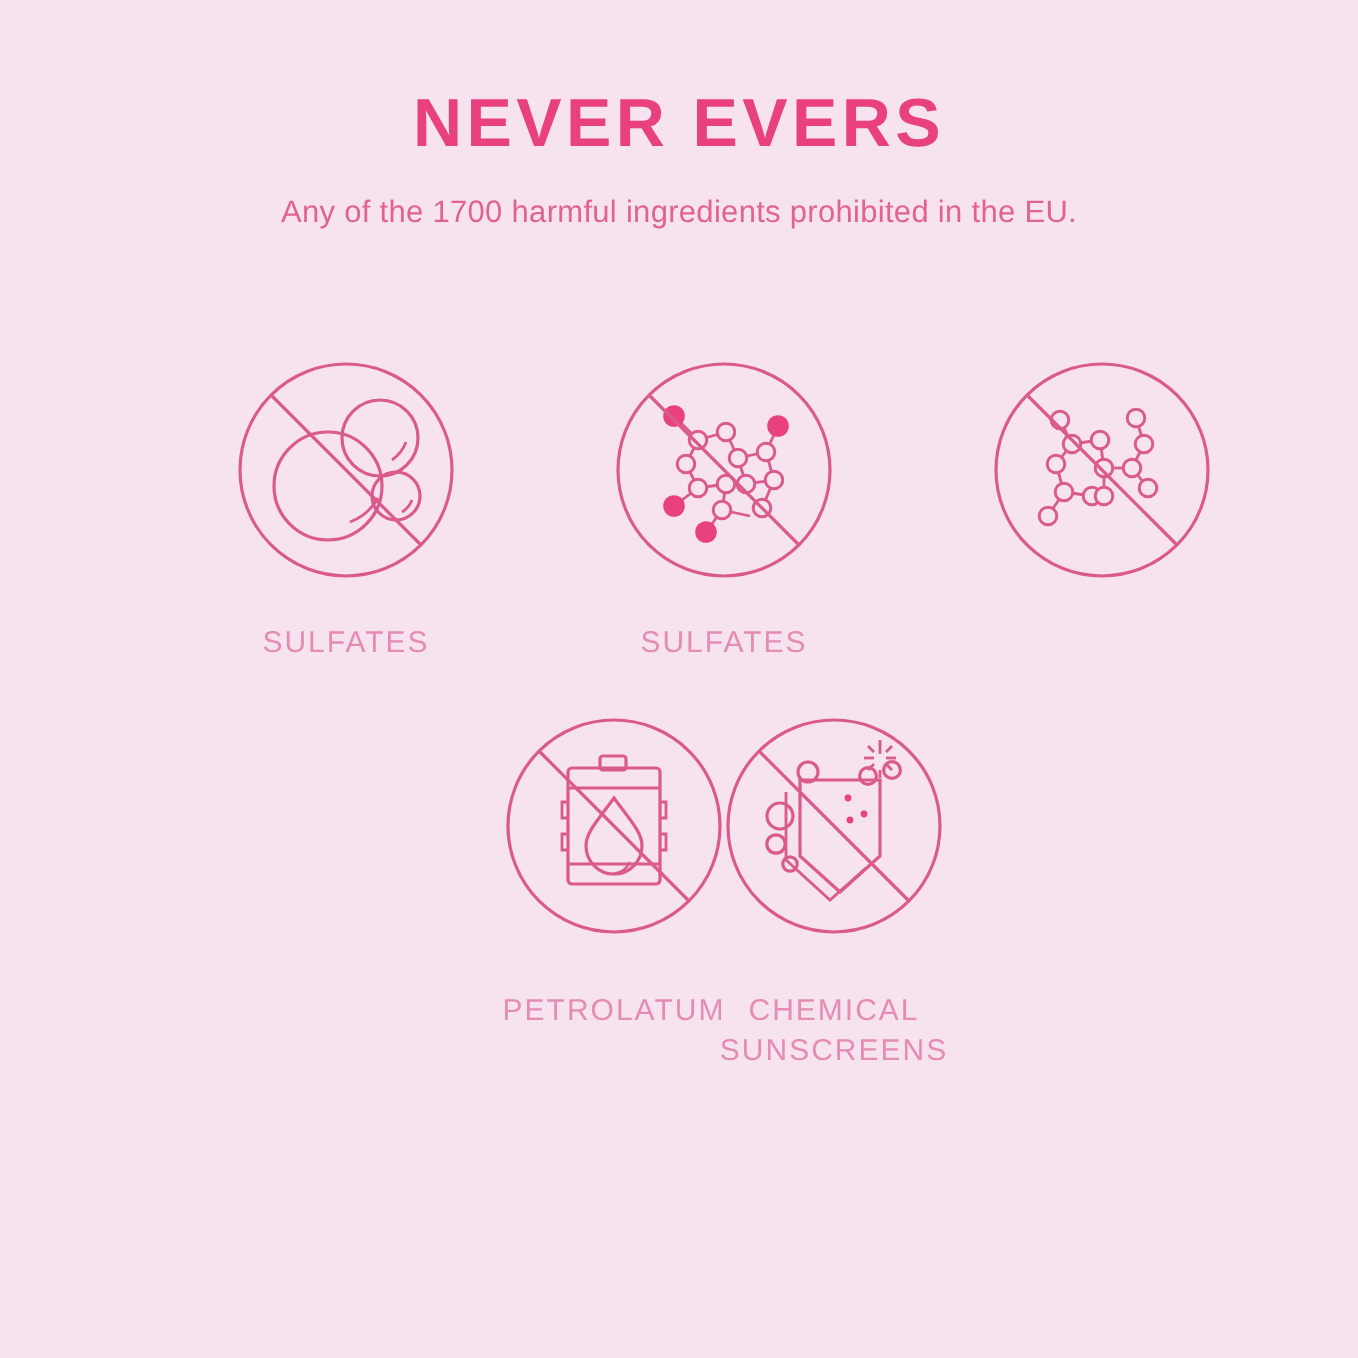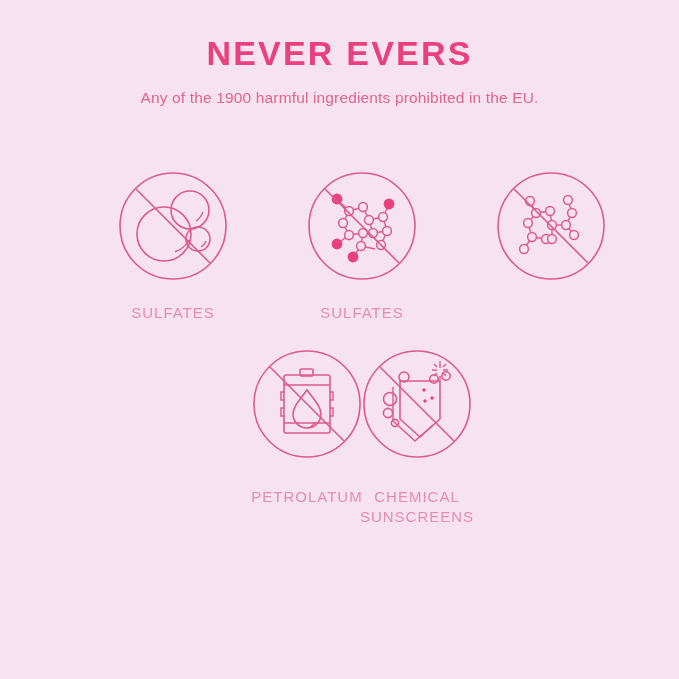"NEVER EVERS" .header { padding-top: 35px -> 44px }
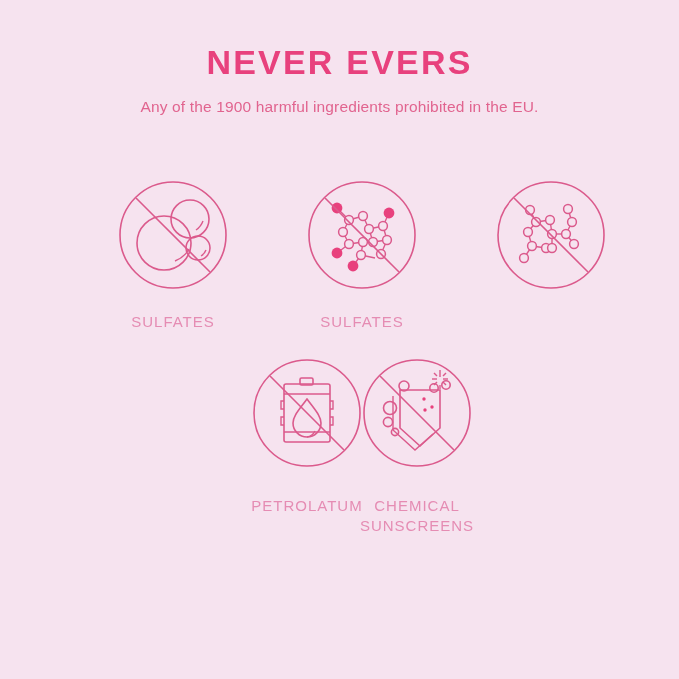"Any of the 1900 harmful" p.subtitle { text: 1900 -> 1700 }
